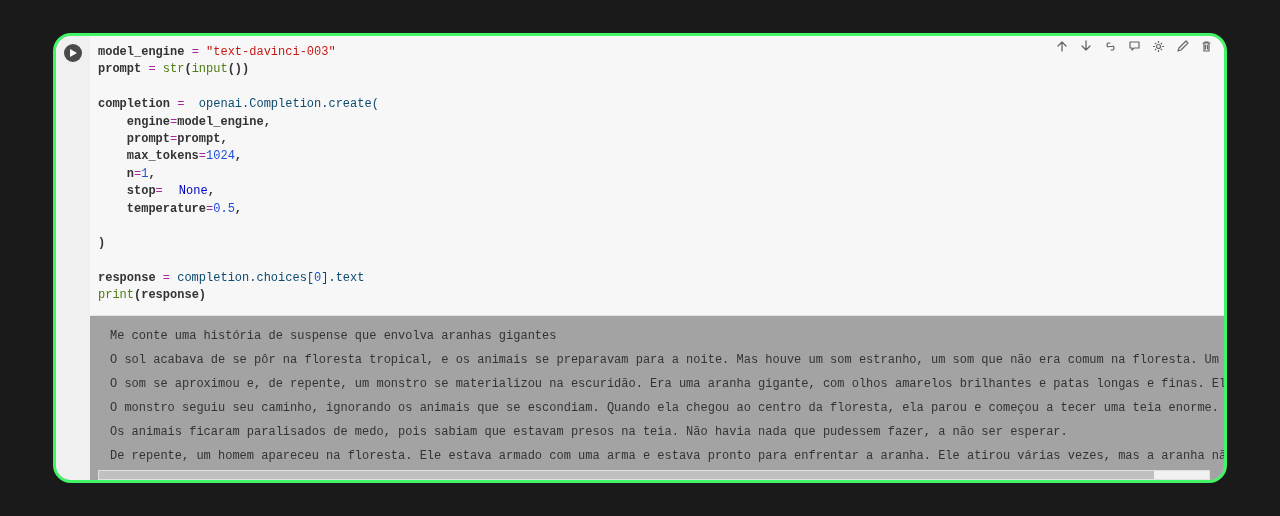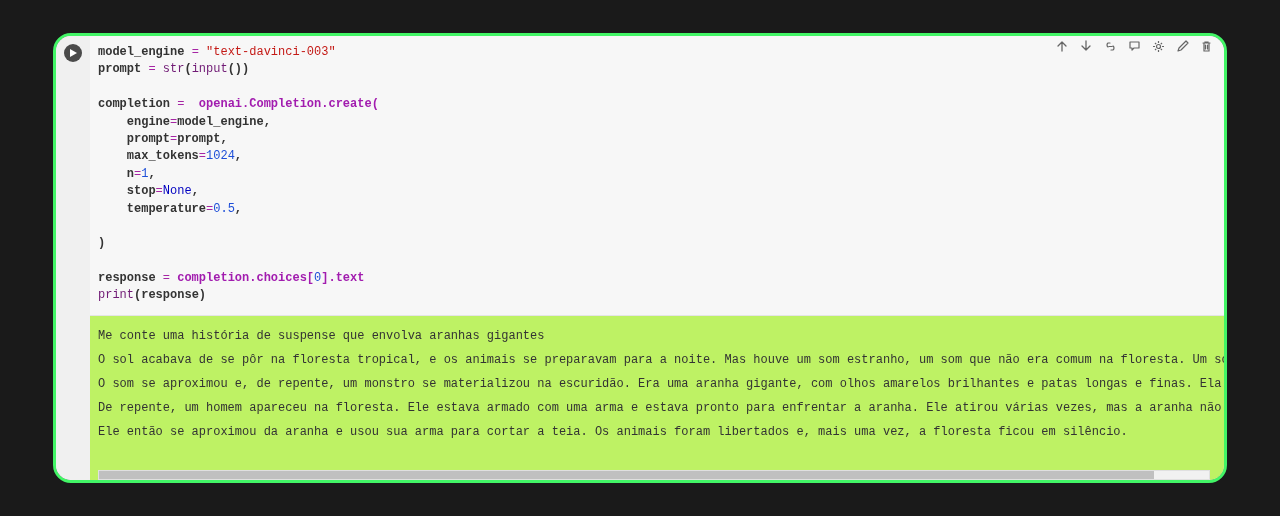"str" .tok-builtin { color: #701a75 -> #4d7c0f }
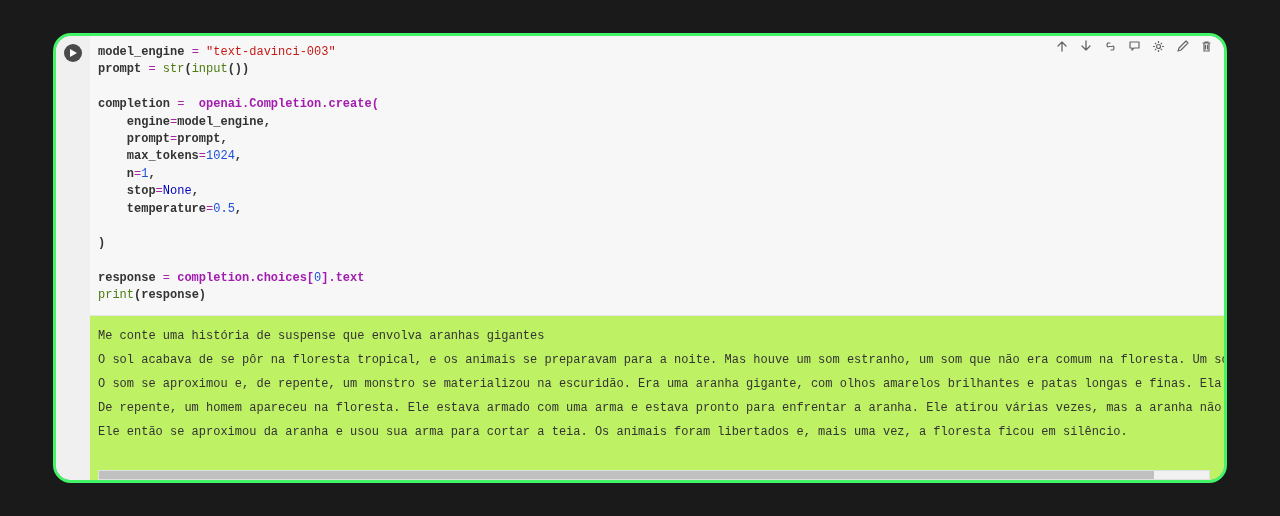"openai.Completion.create(" .tok-attr { color: #a21caf -> #0c4a6e; font-weight: bold -> none }
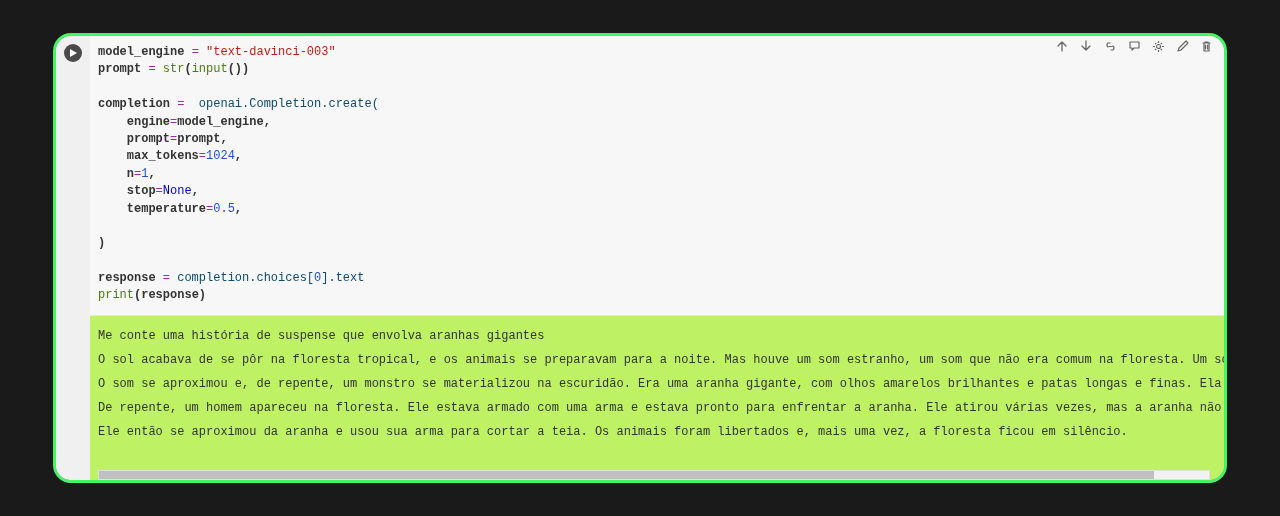"None" .tok-kw { margin-left: none -> 16px }
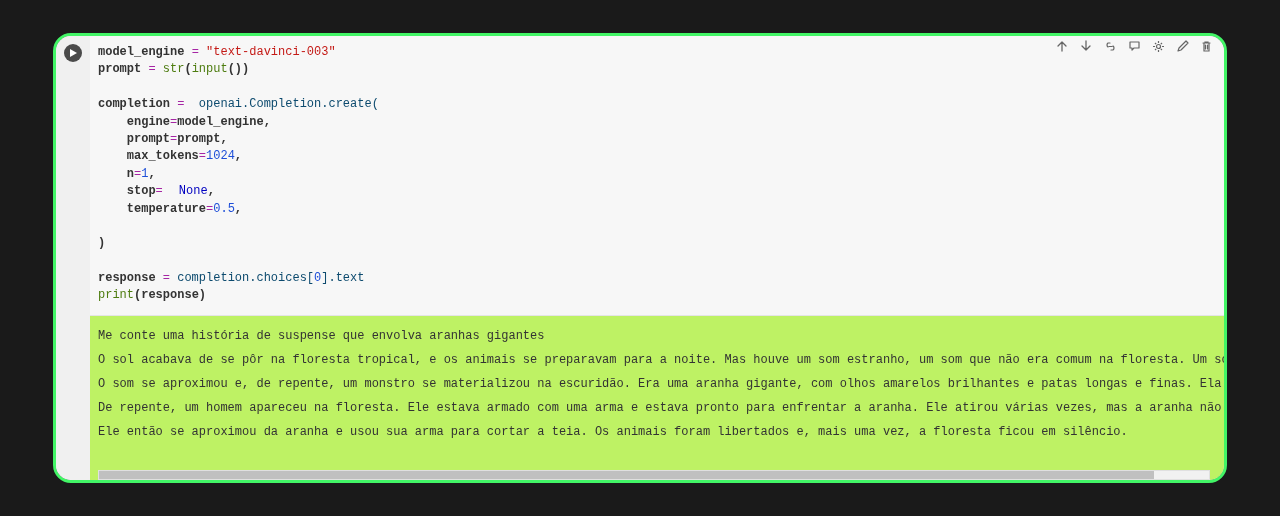"Me conte uma história de" .output-block { background: #bef264 -> #a3a3a3; padding: 8px 8px 6px 8px -> 8px 8px 6px 20px }
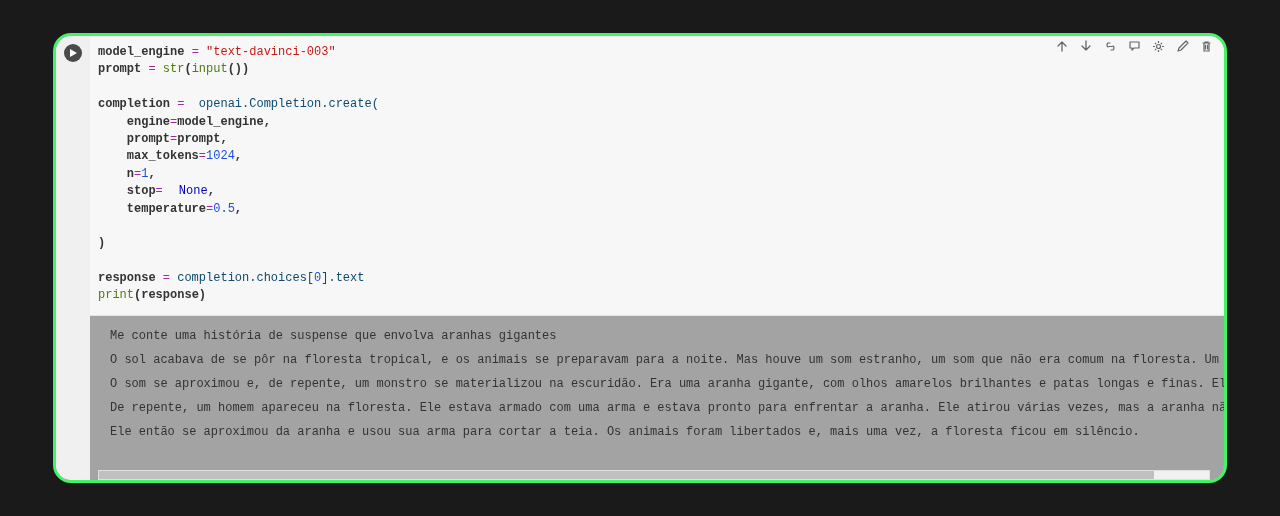"O monstro seguiu seu caminho," div.output-line { html: none -> <div>O monstro seguiu seu caminho, ignorando os animais que se escondiam. Quando ela chegou ao centro da floresta, ela parou e começou a tecer uma teia enorme.</div> }
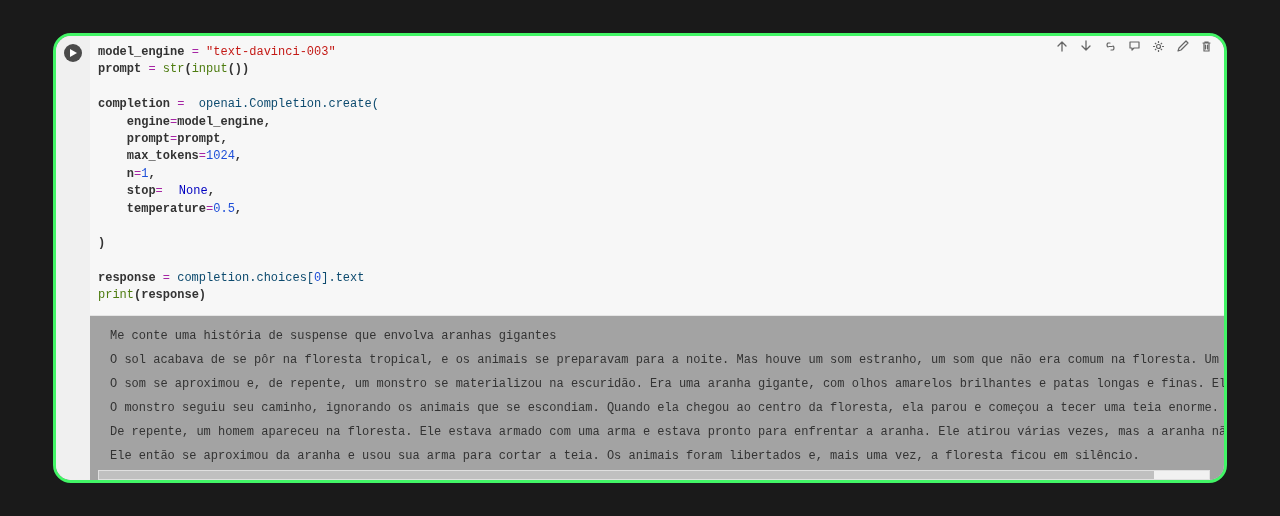"Os animais ficaram paralisados de" div.output-line { html: none -> <div>Os animais ficaram paralisados de medo, pois sabiam que estavam presos na teia. Não havia nada que pudessem fazer, a não ser esperar.</div> }
